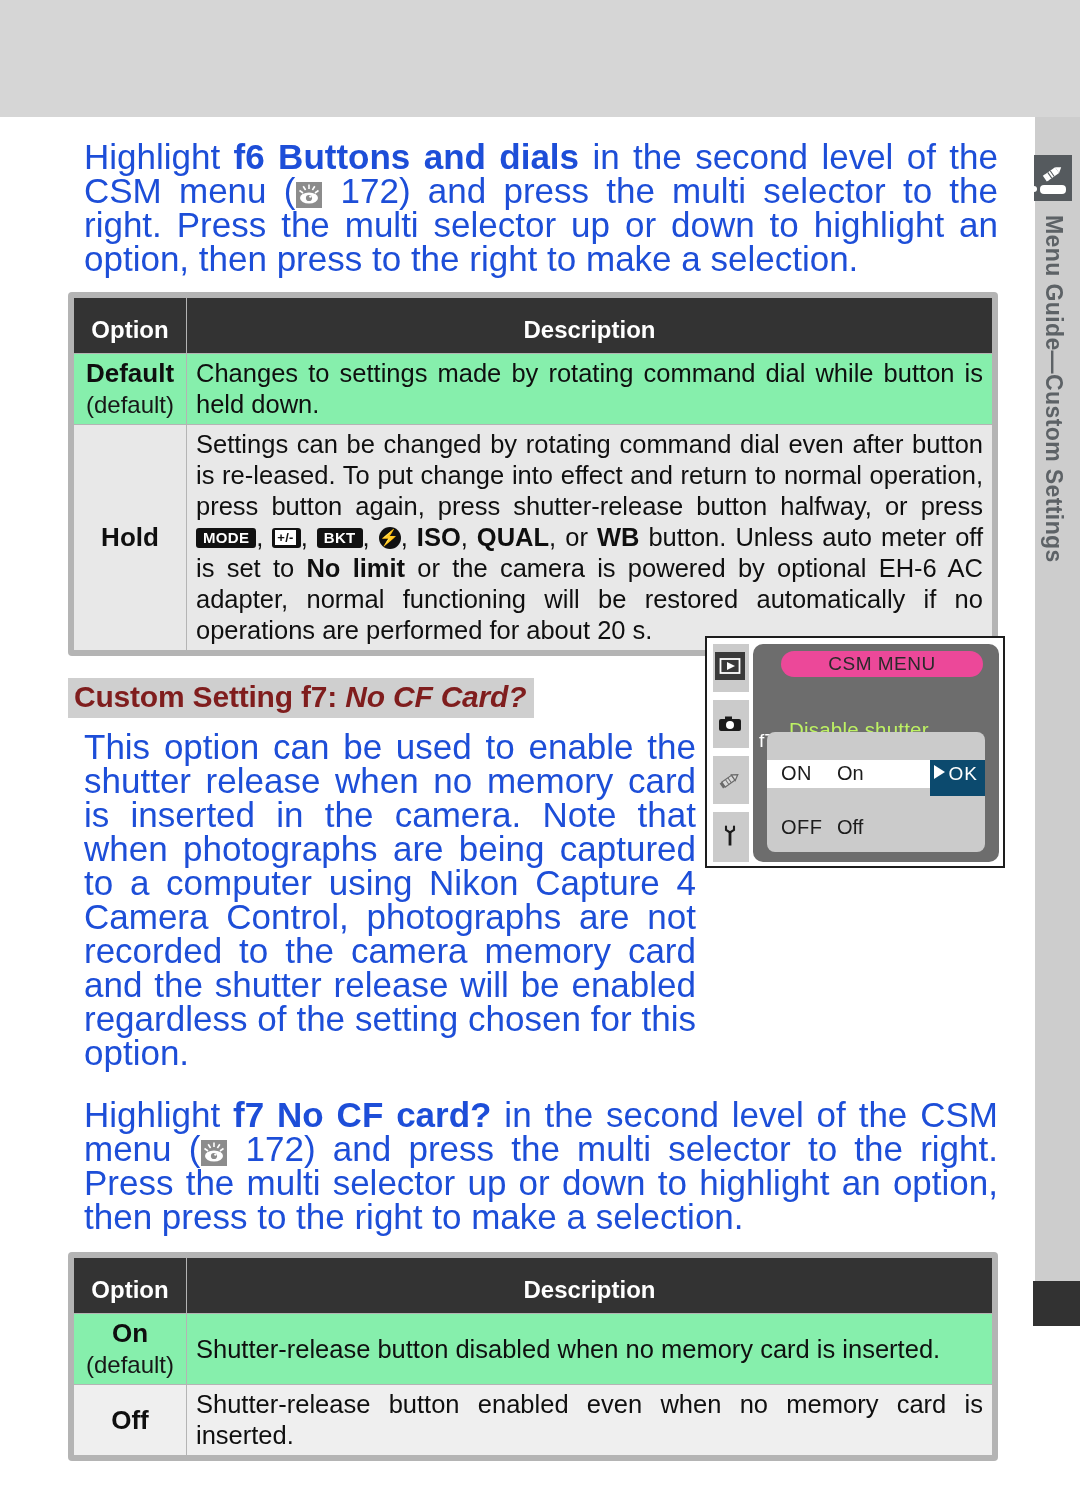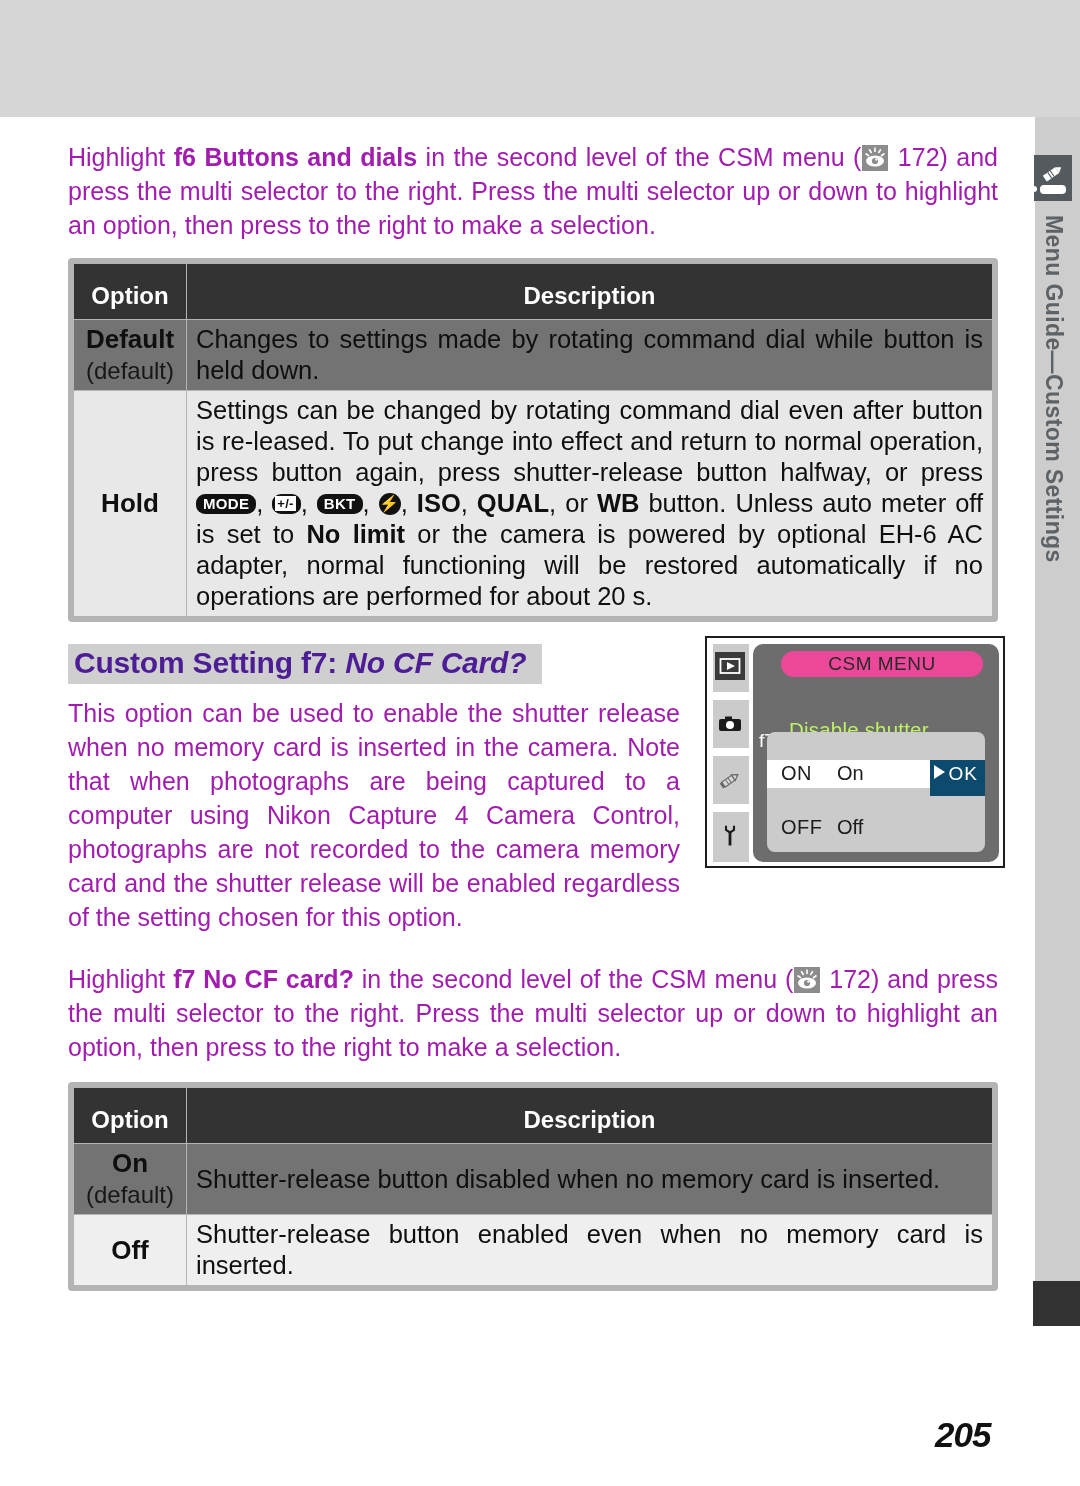"Highlight f6 Buttons and dials" p.body { color: #a21caf -> #1d4ed8; font-size: 25px -> 35px; margin: 0 0 0 0 -> 0 0 0 16px }
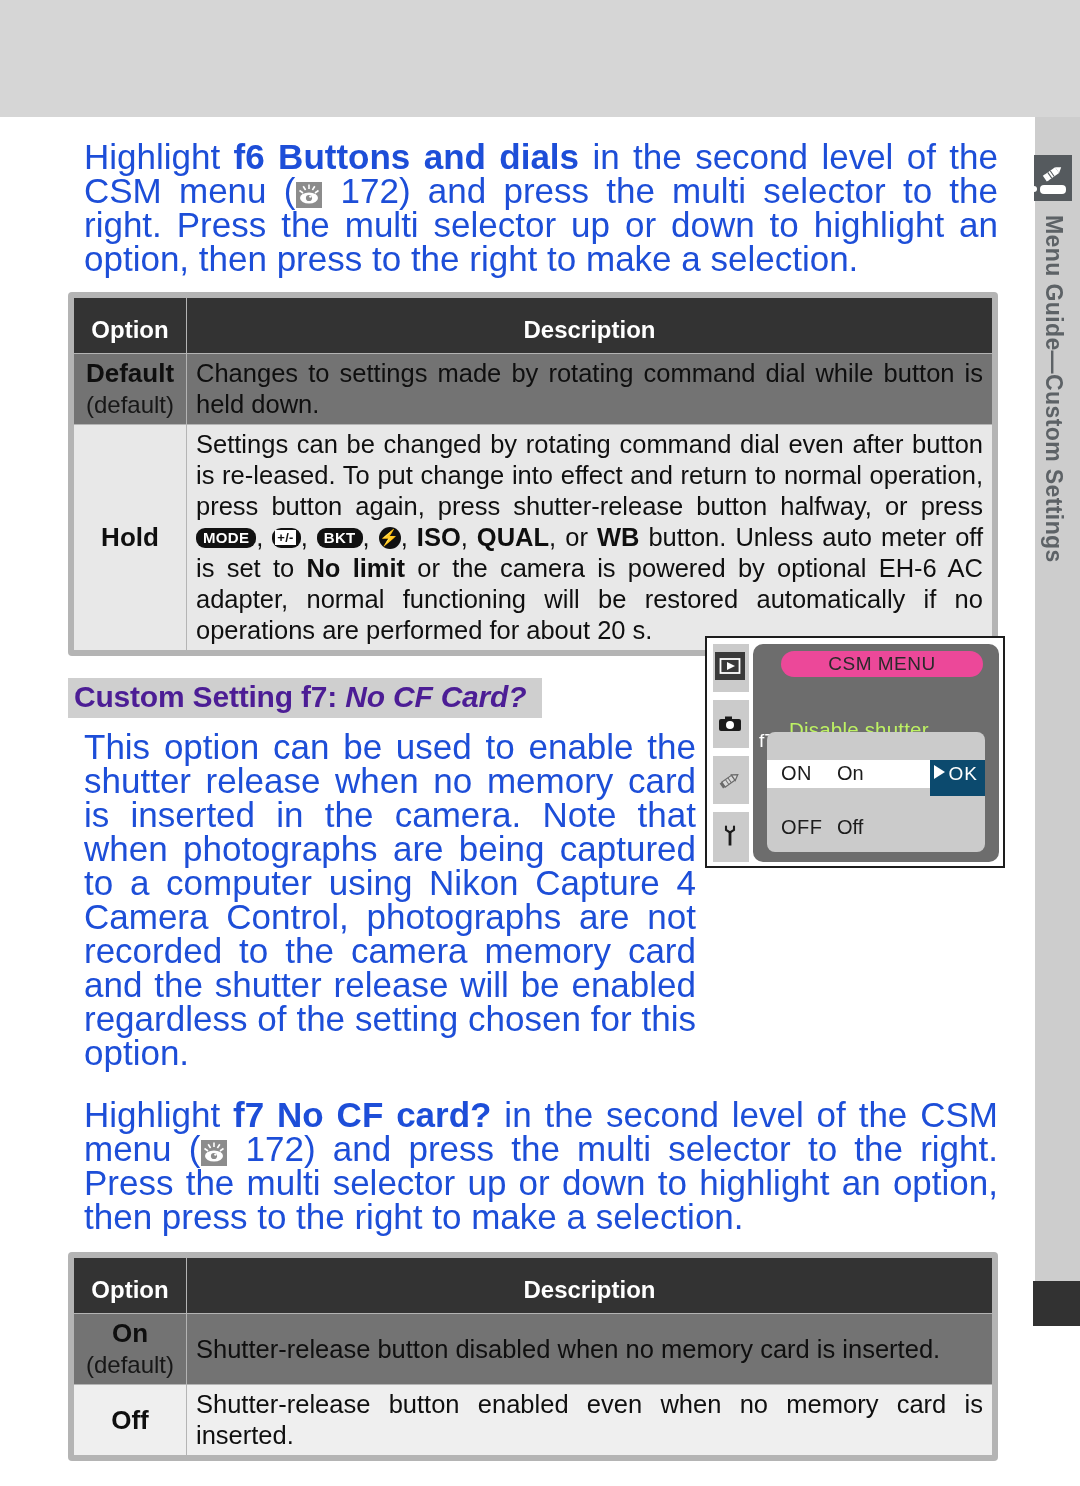"Default" tr.shade-a td { background: #737373 -> #86efac }
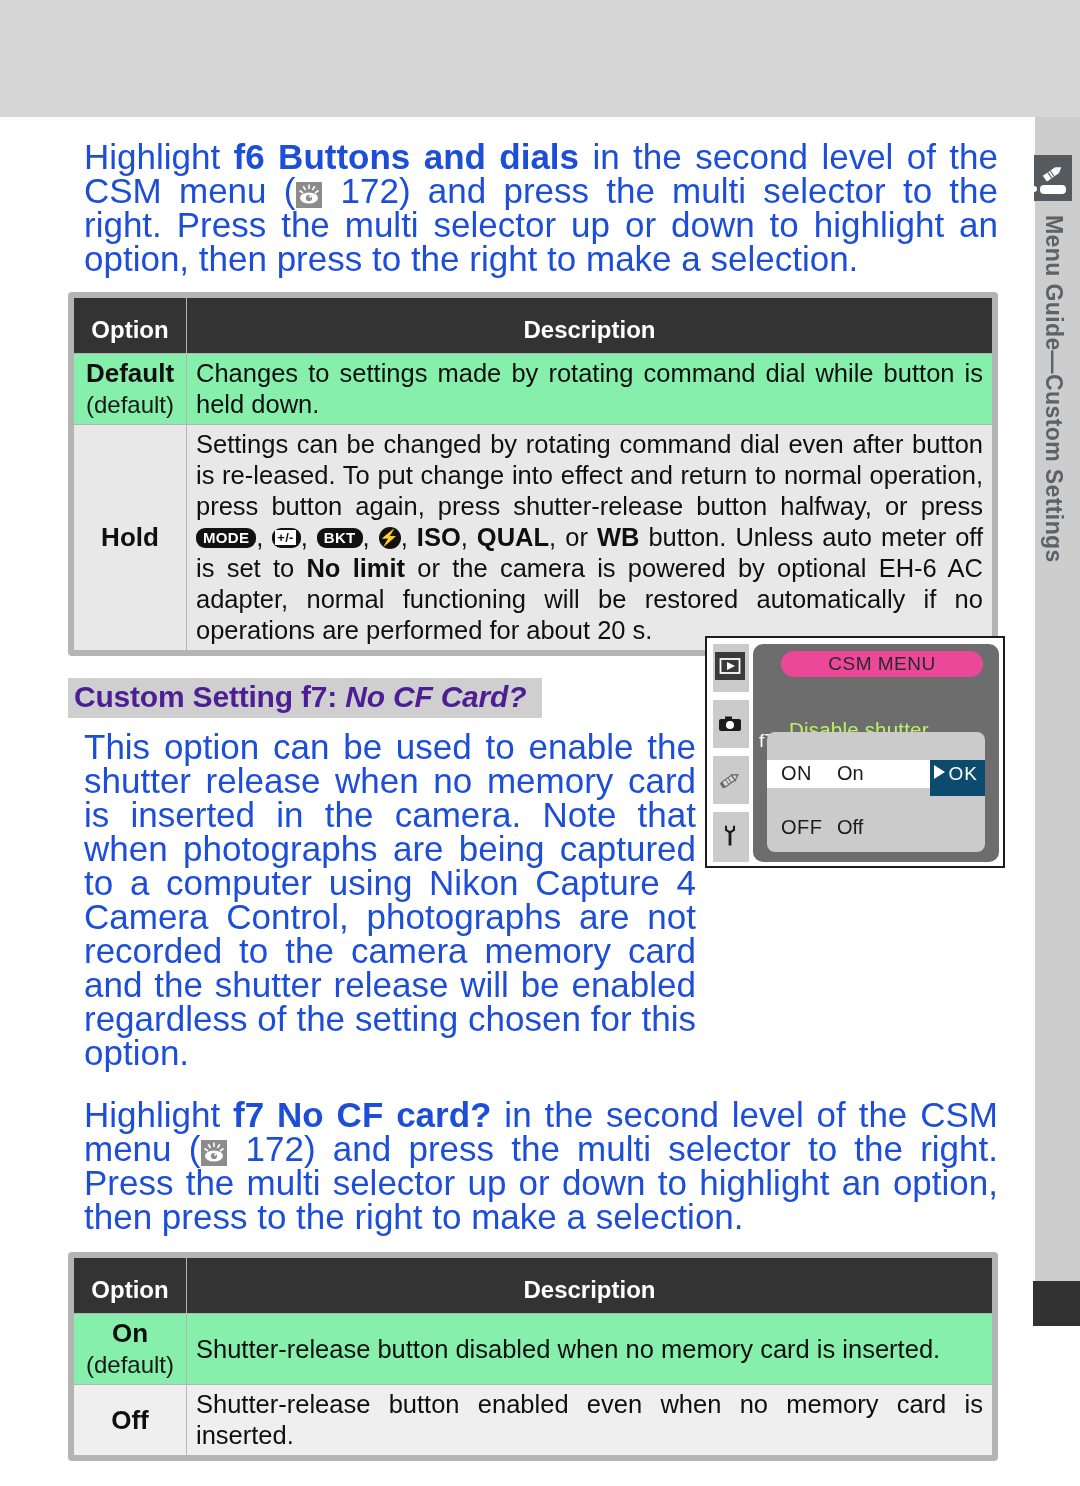"MODE" .btn-badge { border-radius: 9px -> 3px }
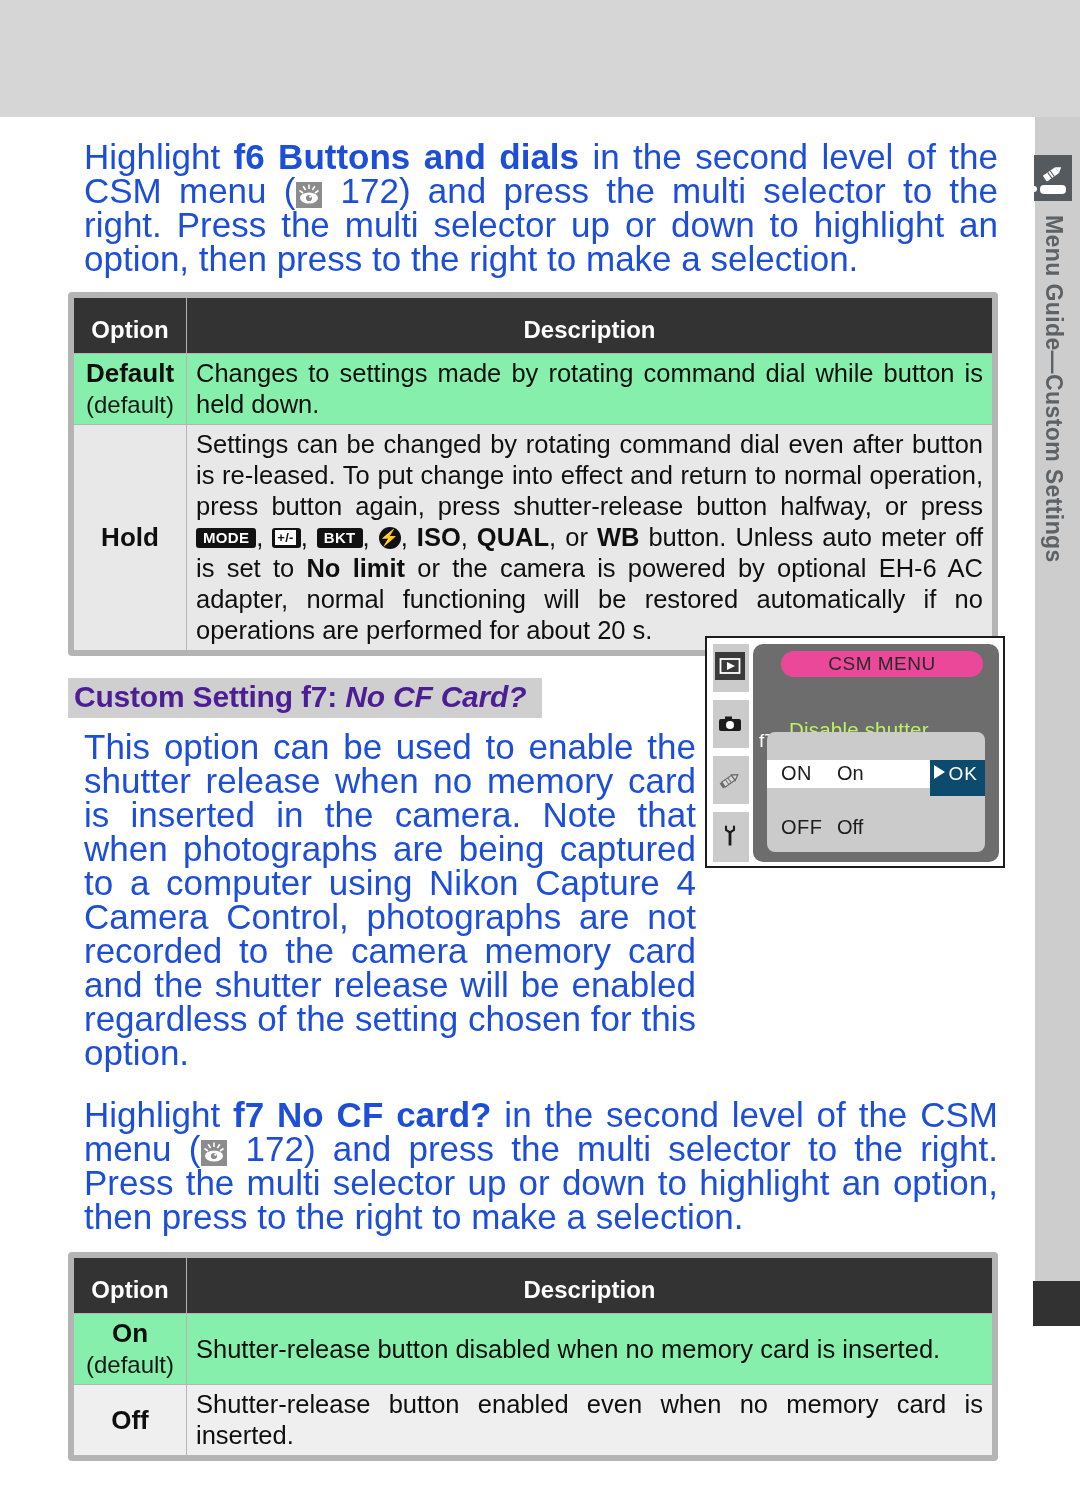"Custom Setting f7: No CF" h2.section { color: #4c1d95 -> #7f1d1d; padding: 2px 16px 4px 6px -> 2px 8px 4px 6px }
